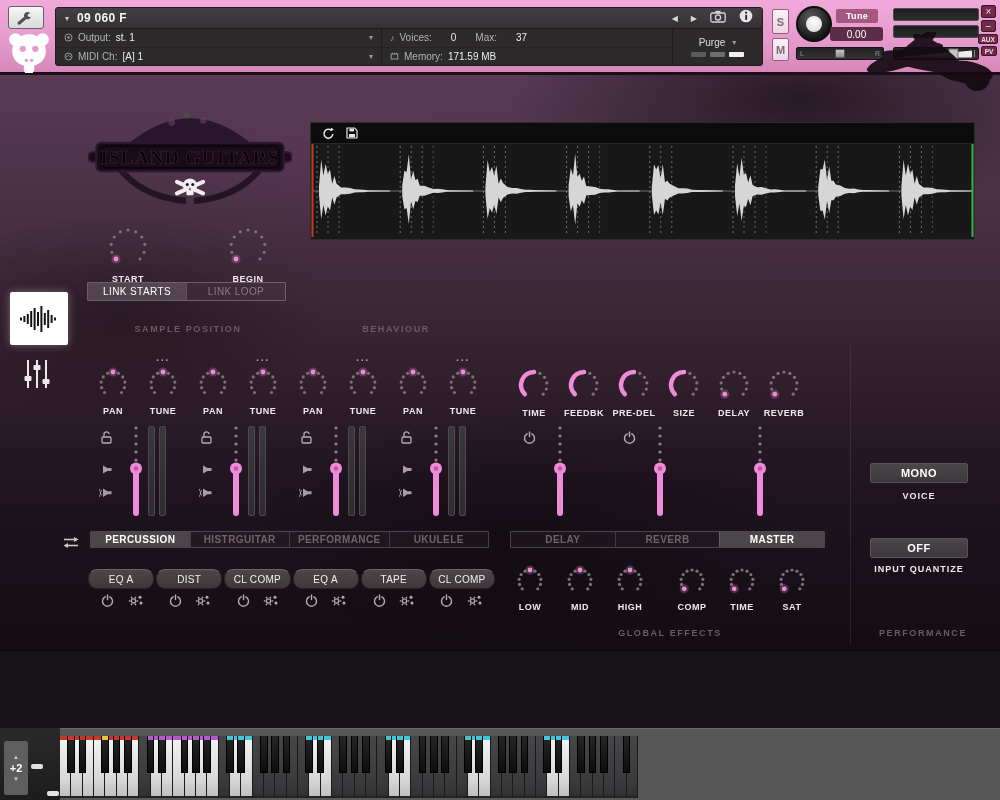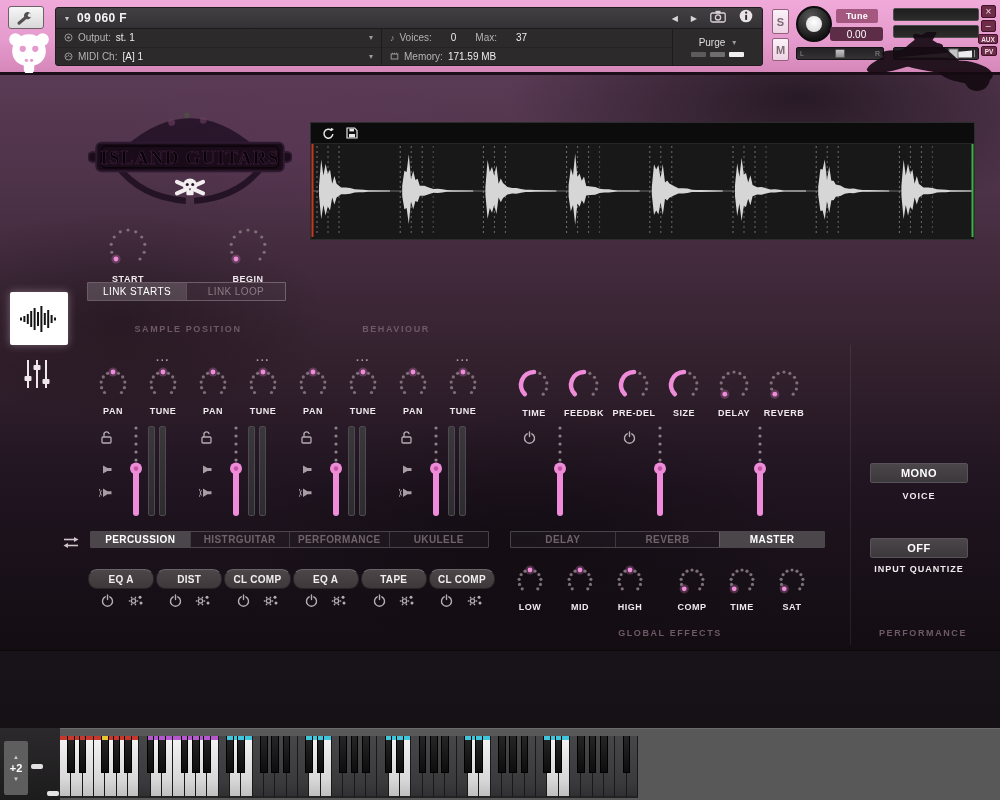"EQ A" .fx-slot { font-weight: bold -> normal }
